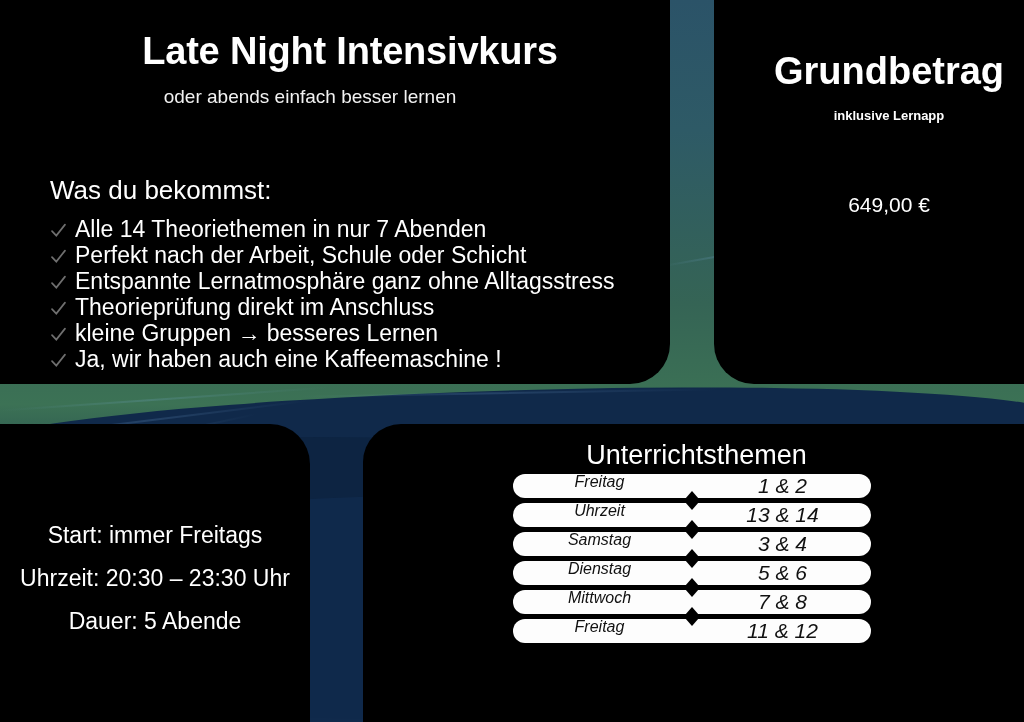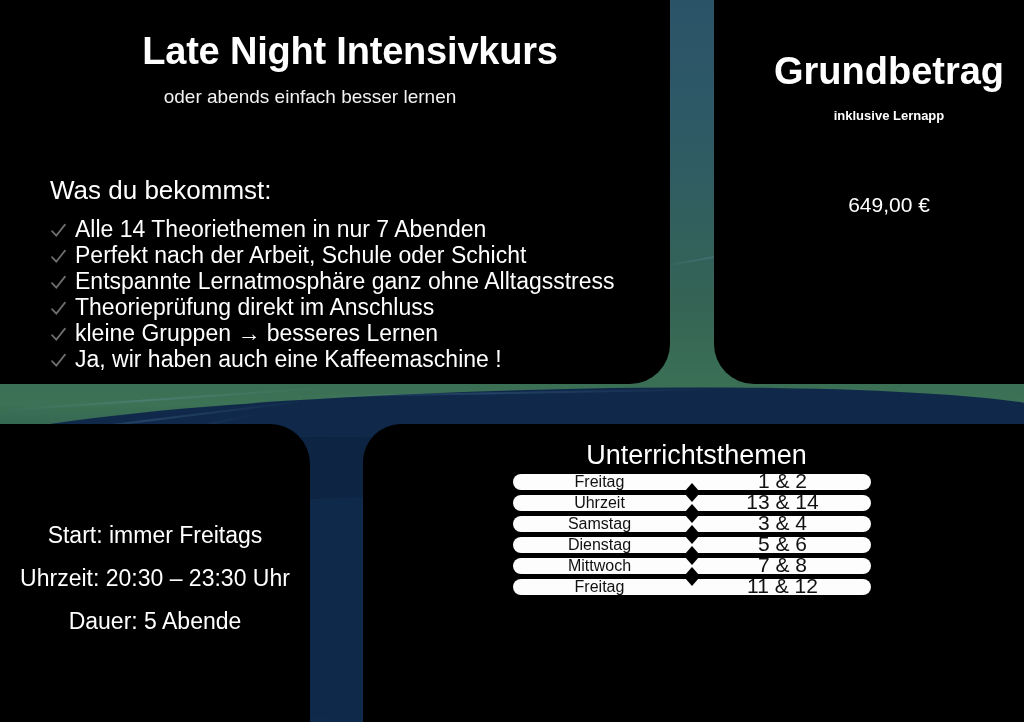"Freitag" .topic-row { align-items: flex-end -> flex-start; font-style: none -> italic; height: 16px -> 24px }
